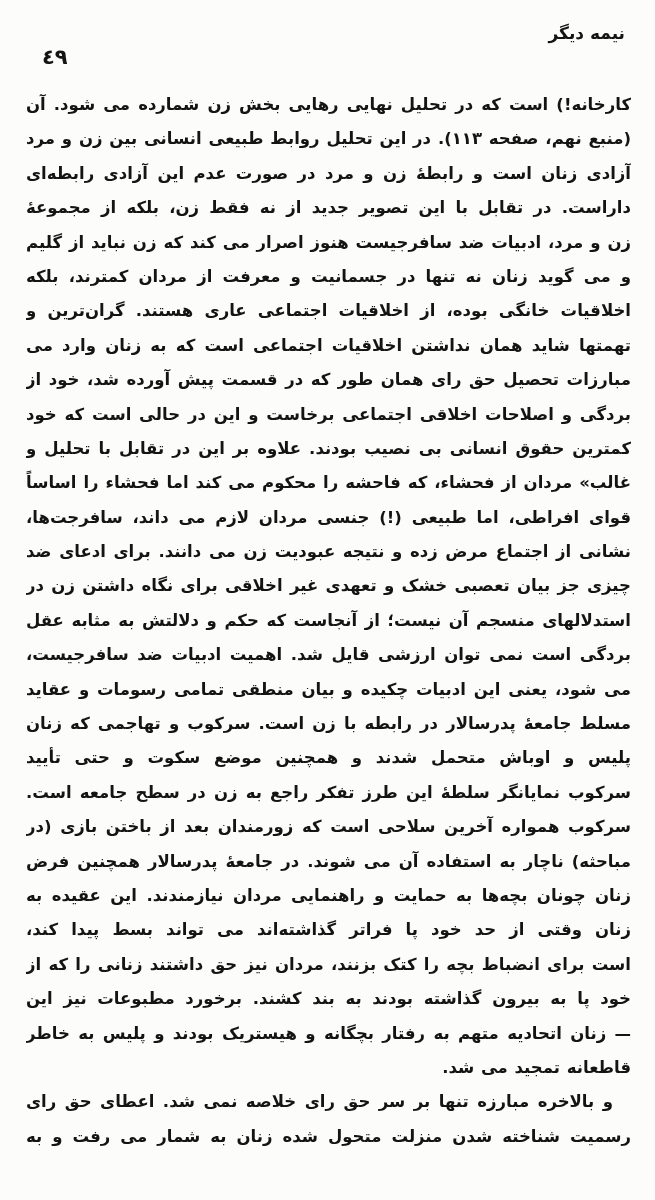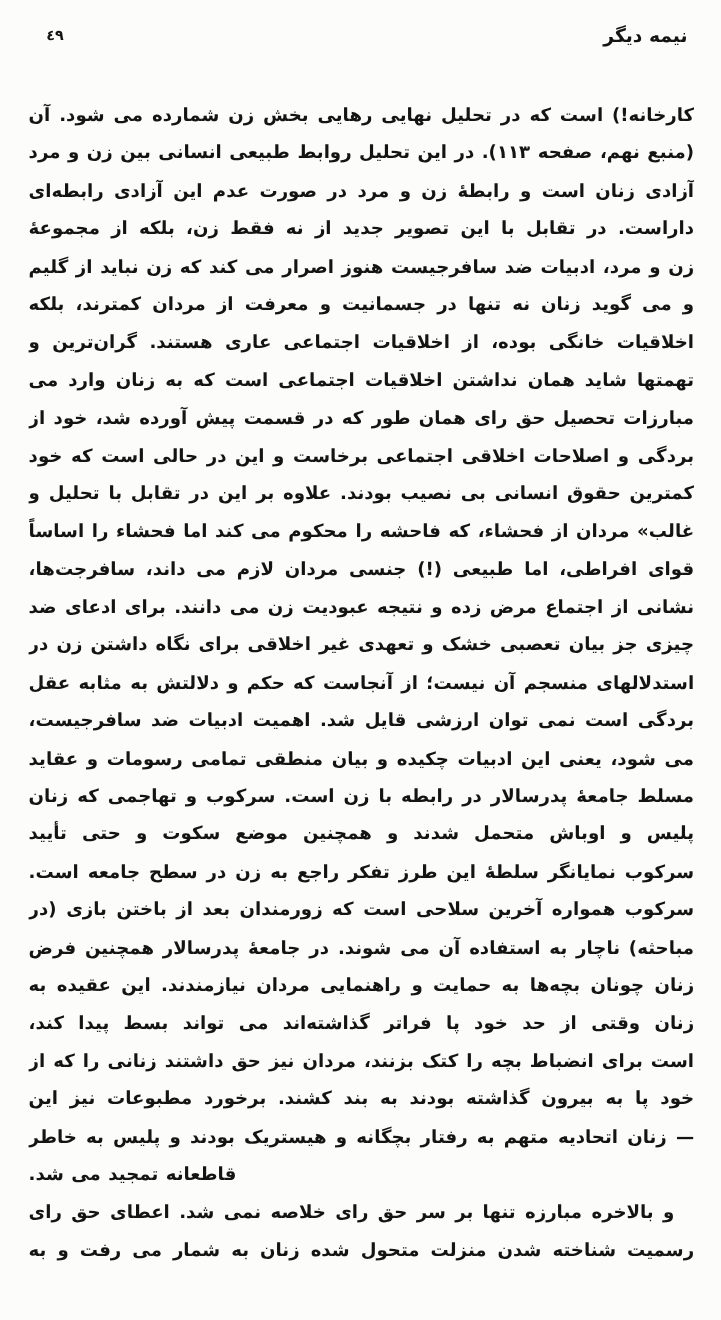"٤٩" .page-number { font-size: 13px -> 21px; margin-top: none -> 24px }
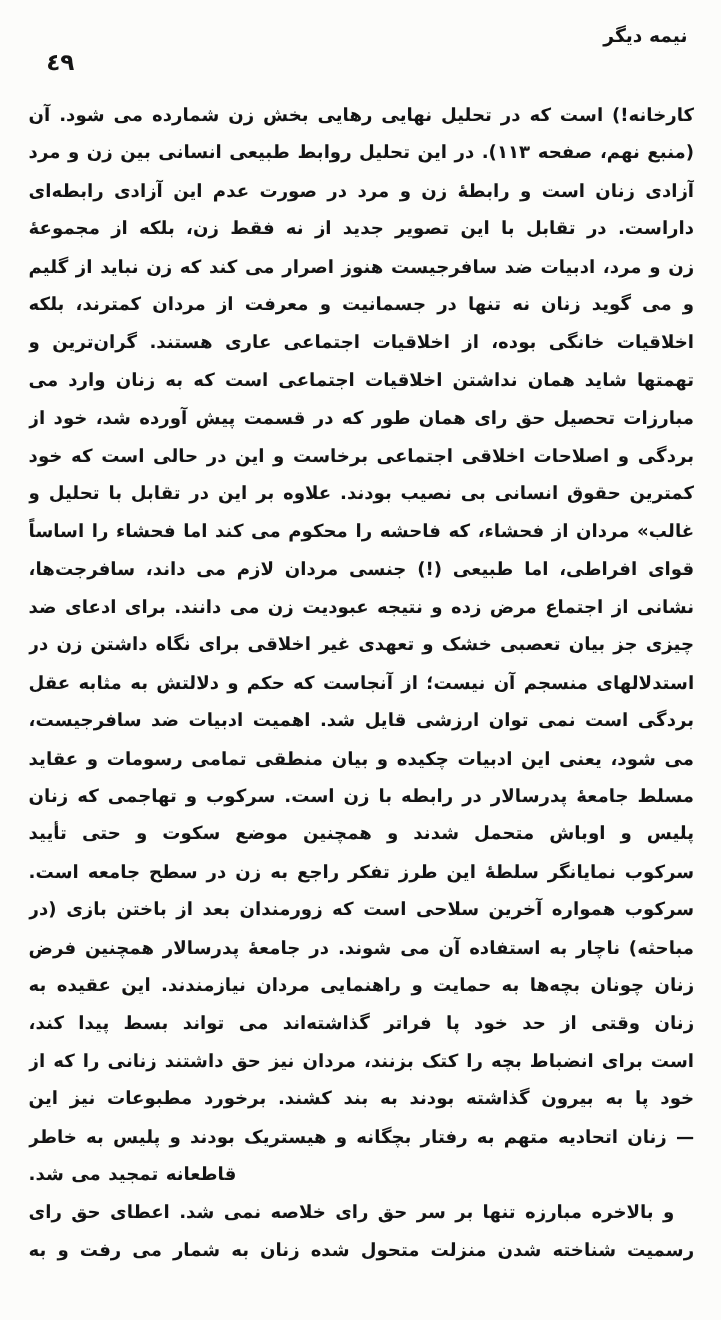"قاطعانه تمجید می شد." .text-line.right { text-align: left -> right }
